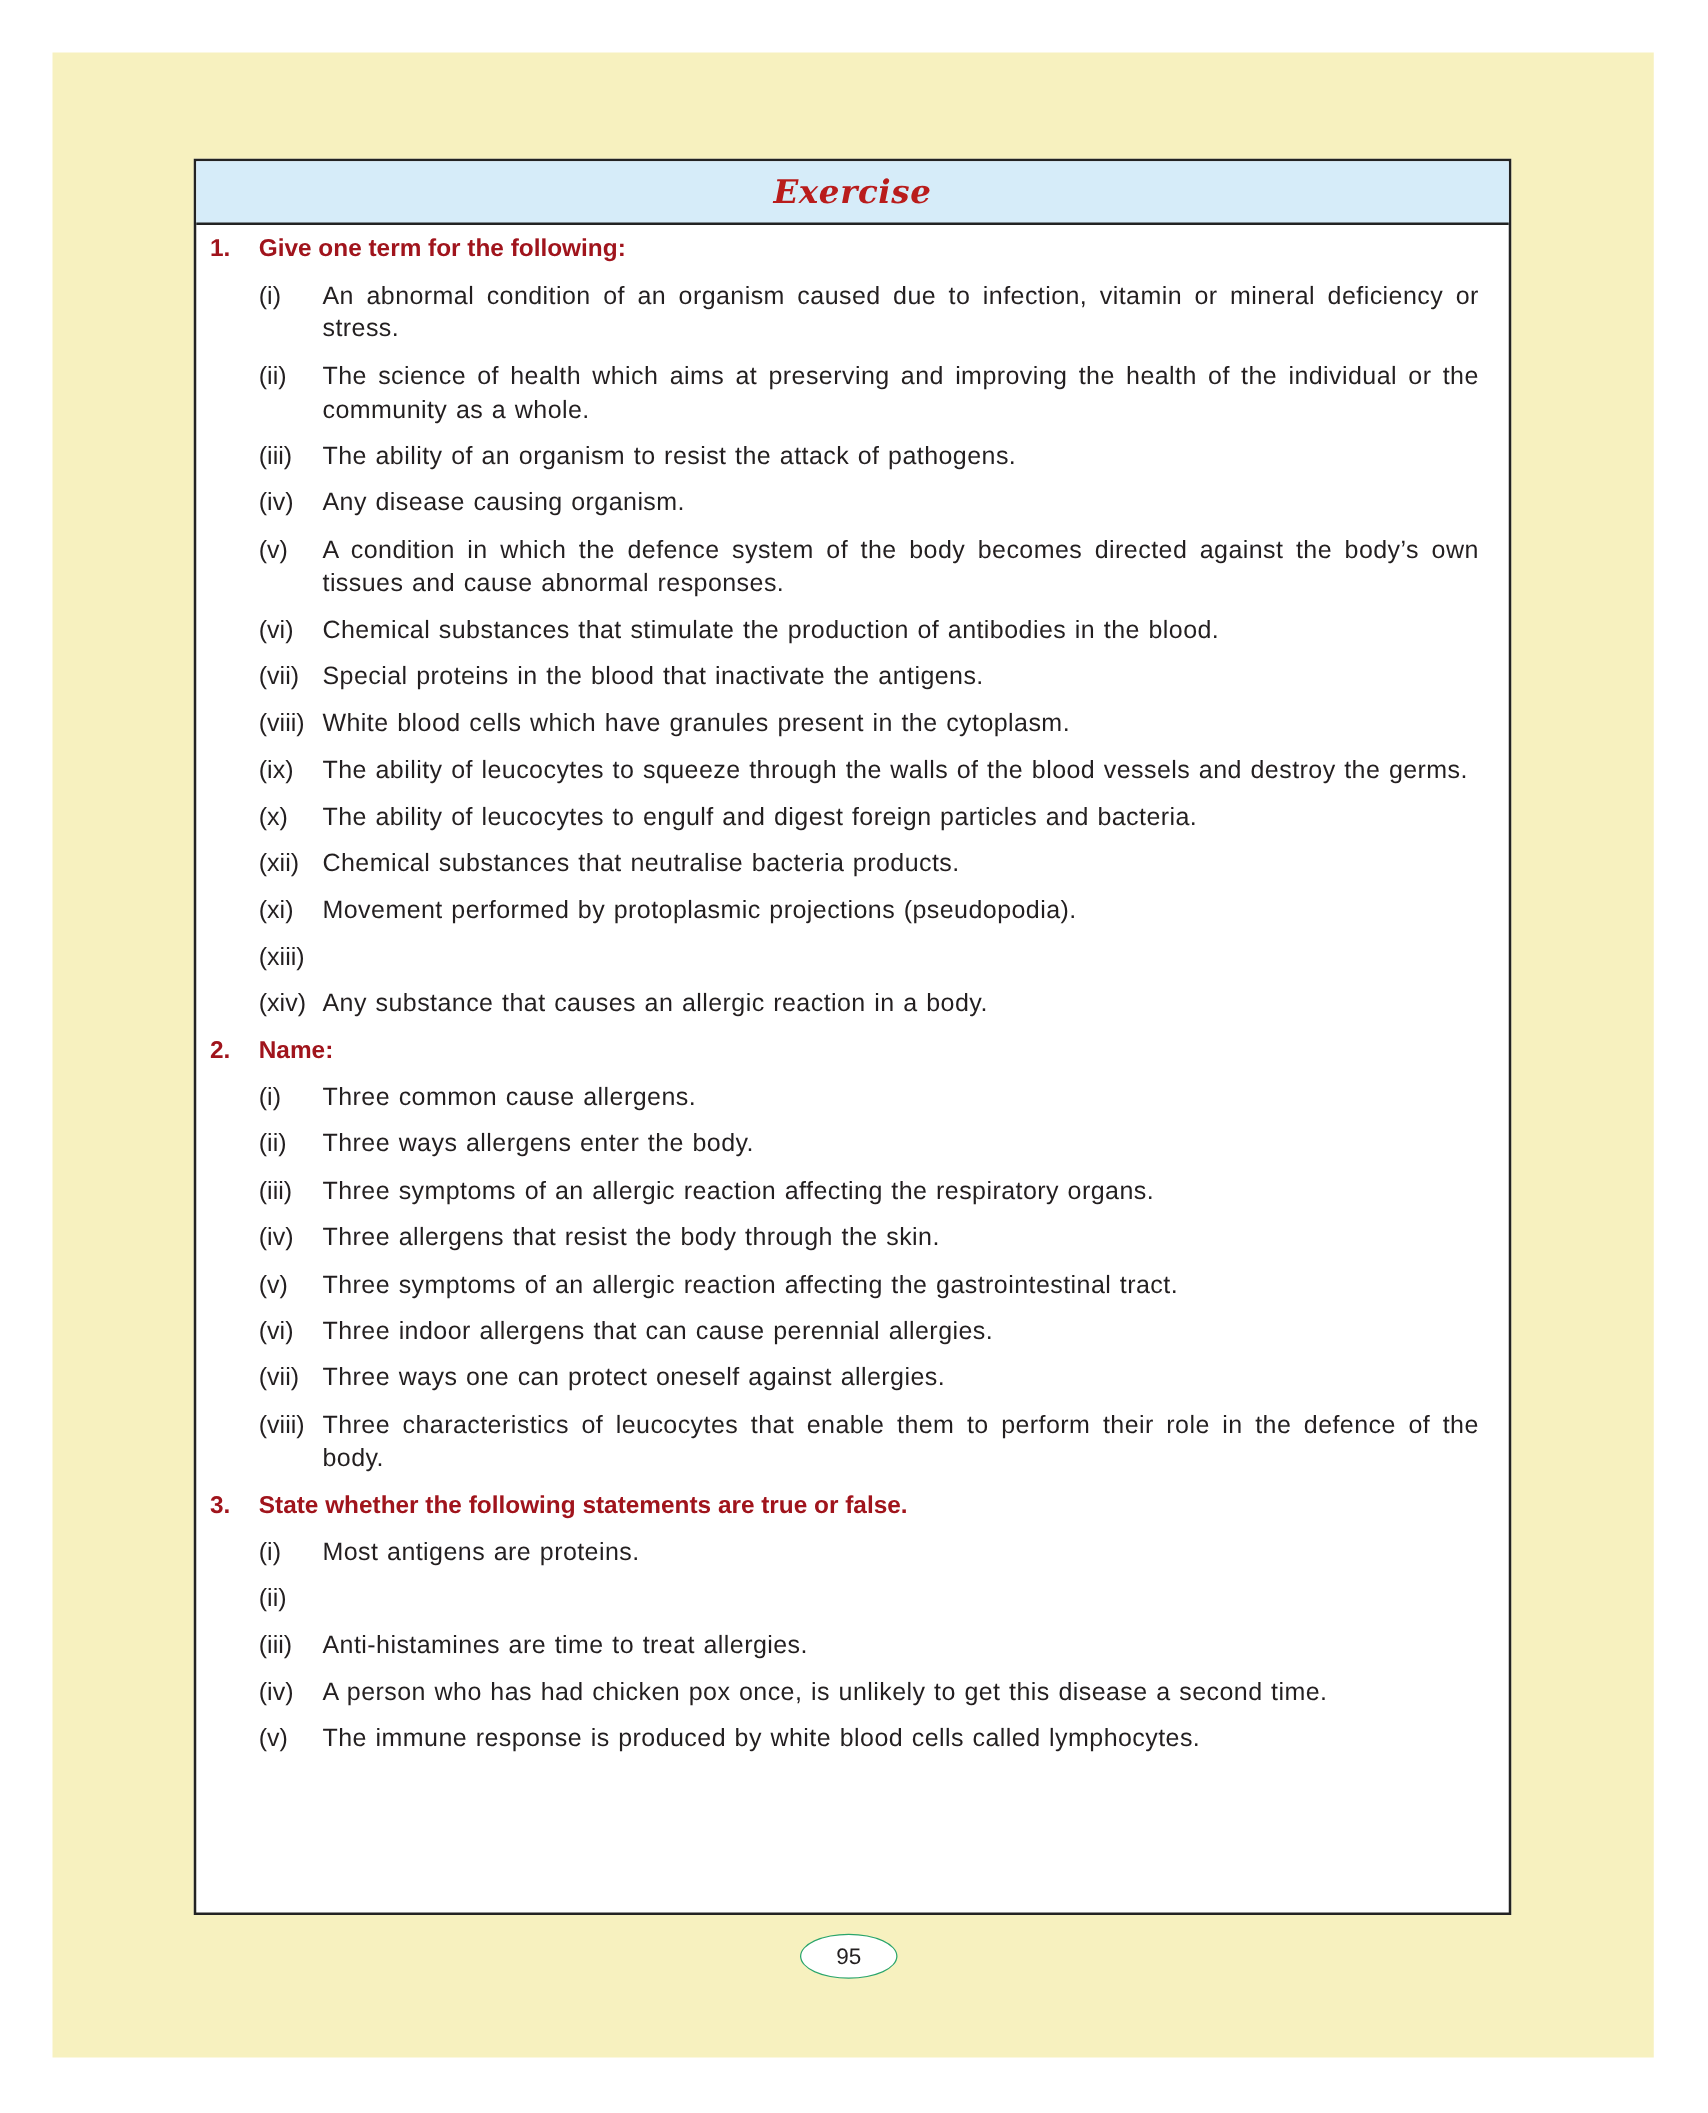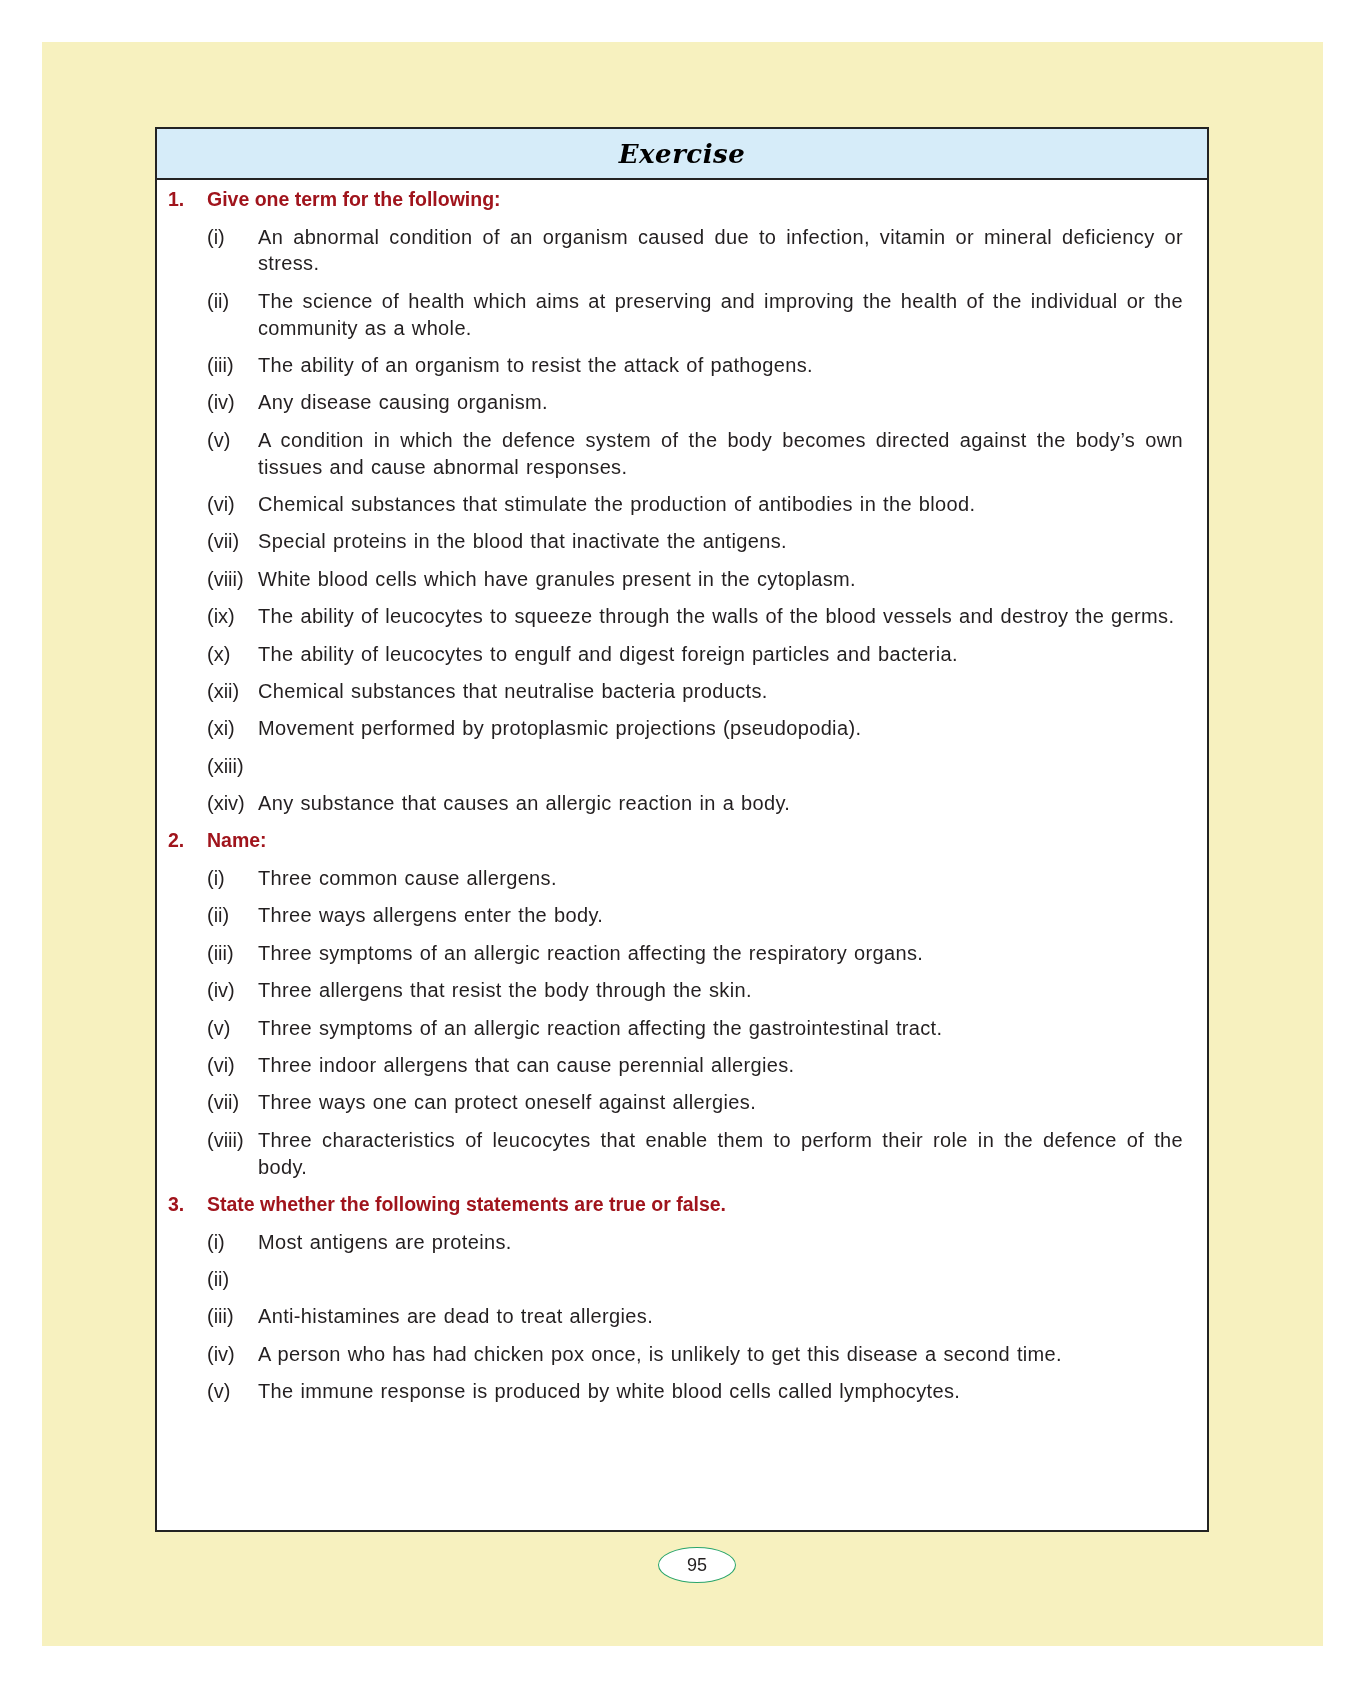"Exercise" .exercise-title { color: #000000 -> #b91c1c }
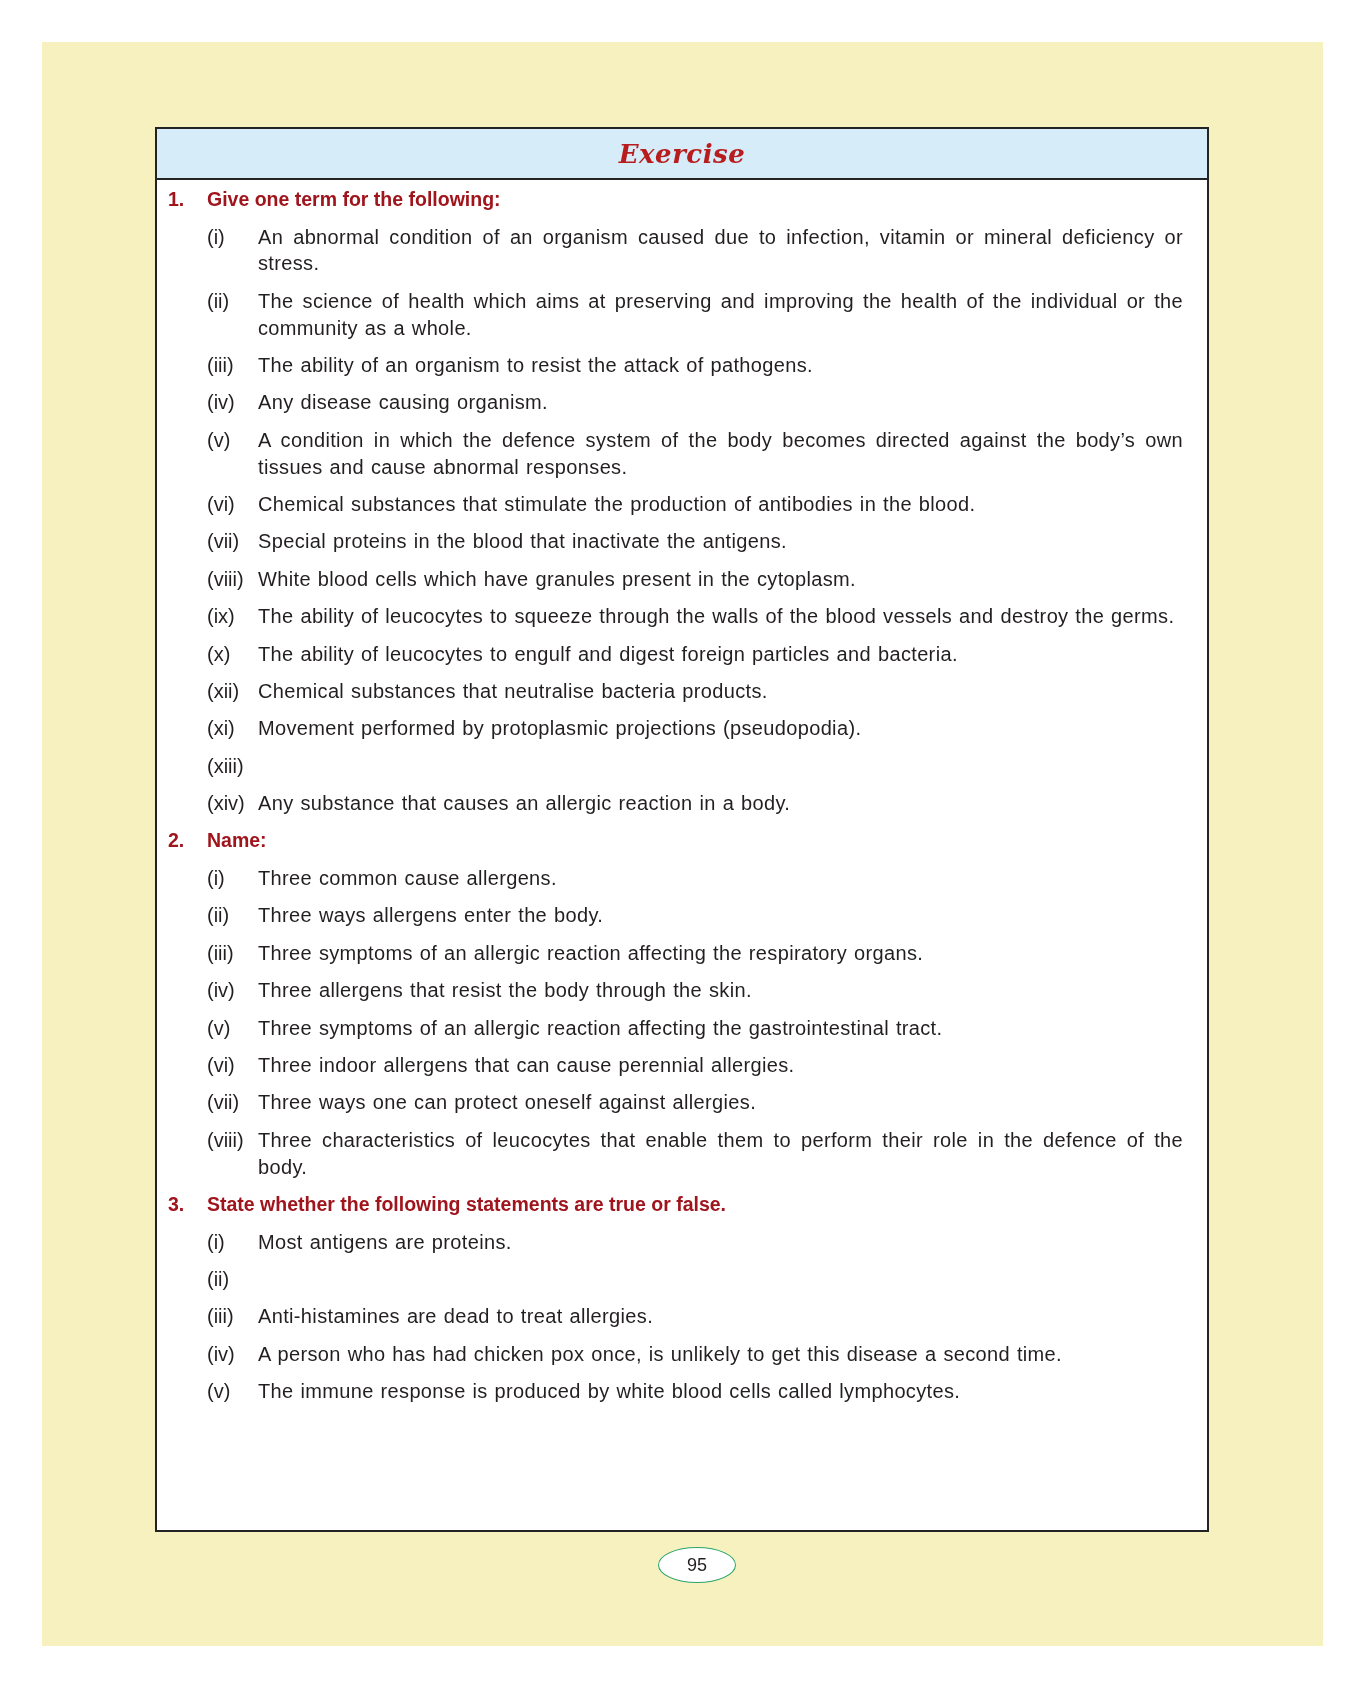"Anti-histamines are dead to treat" span.item-text { text: dead -> time }
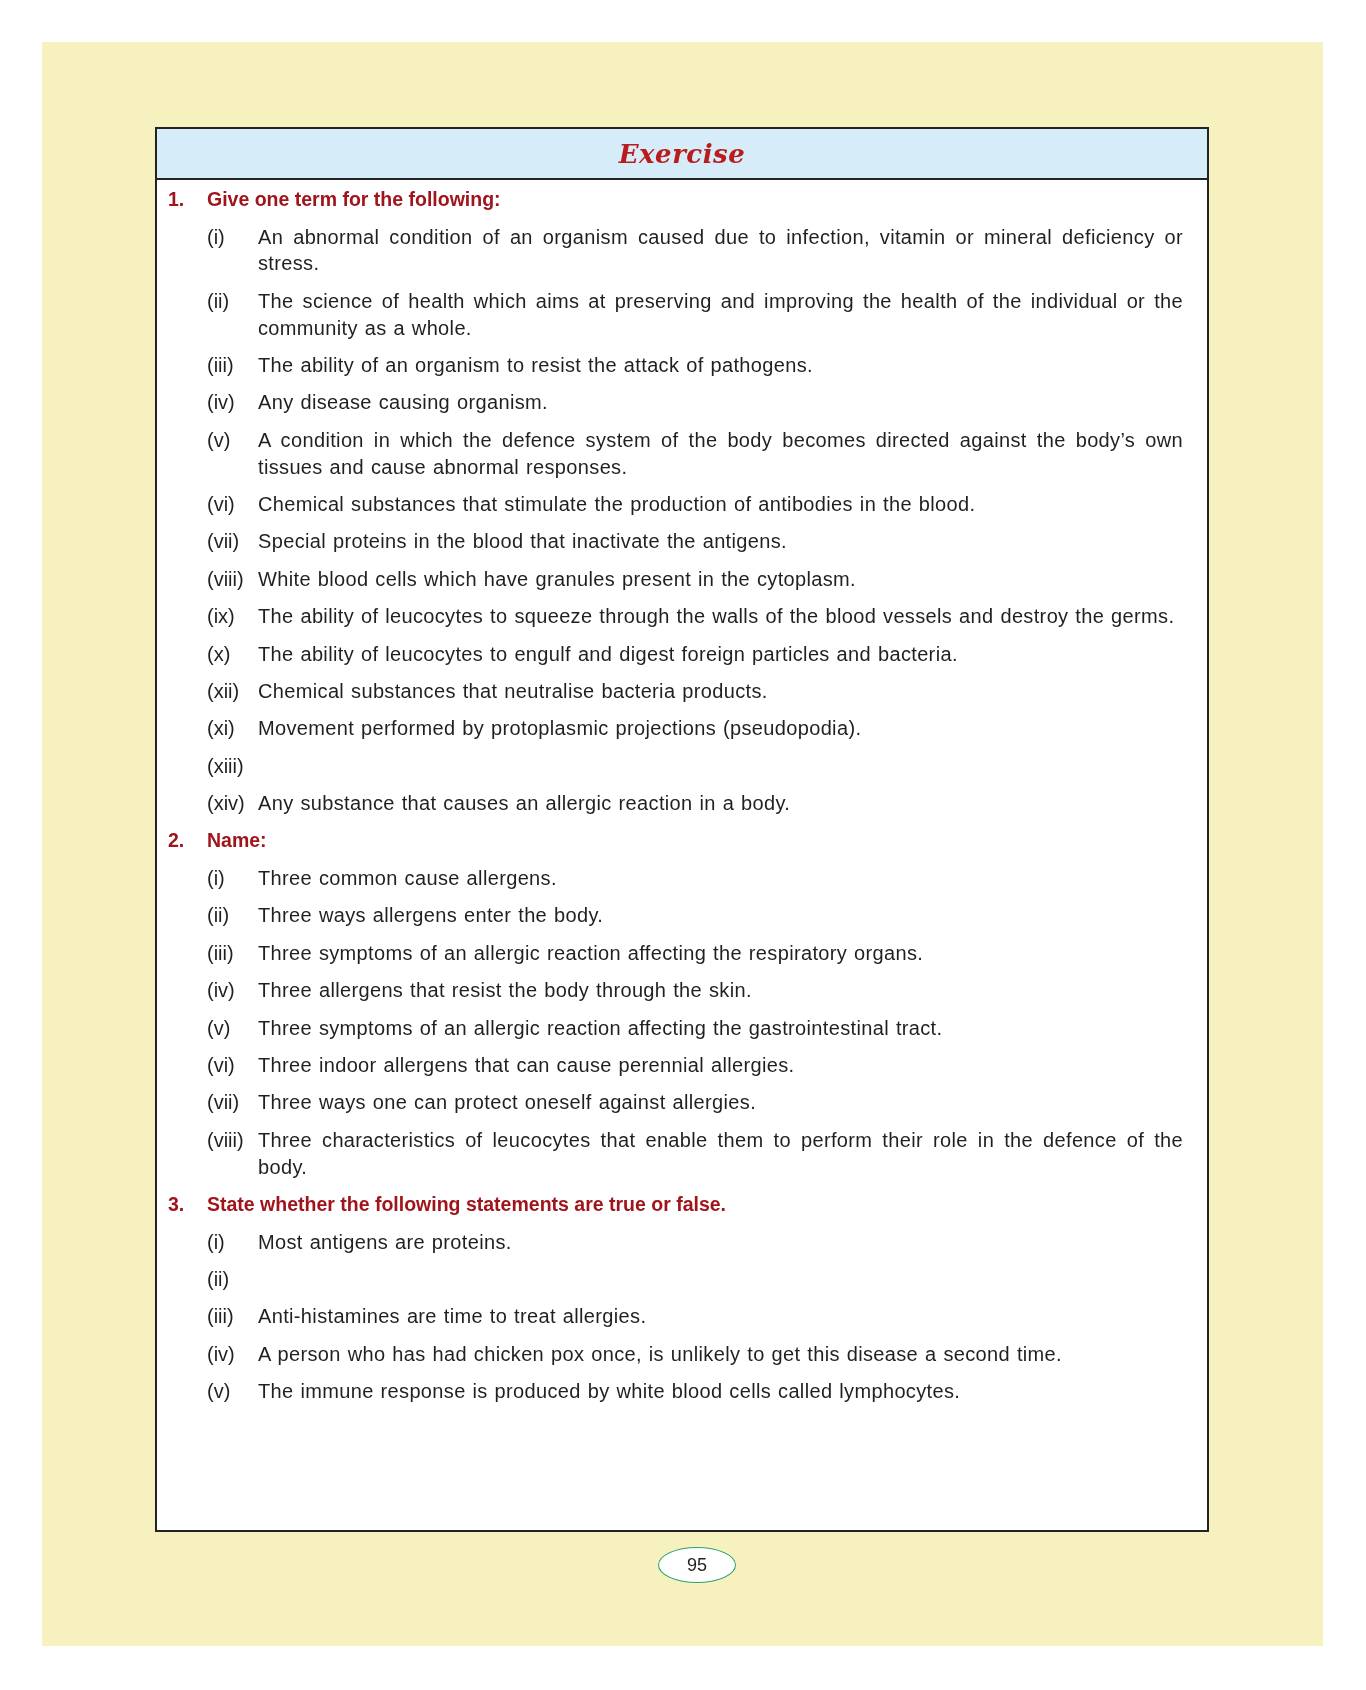"95" .page-number { left: 658px -> 640px }
